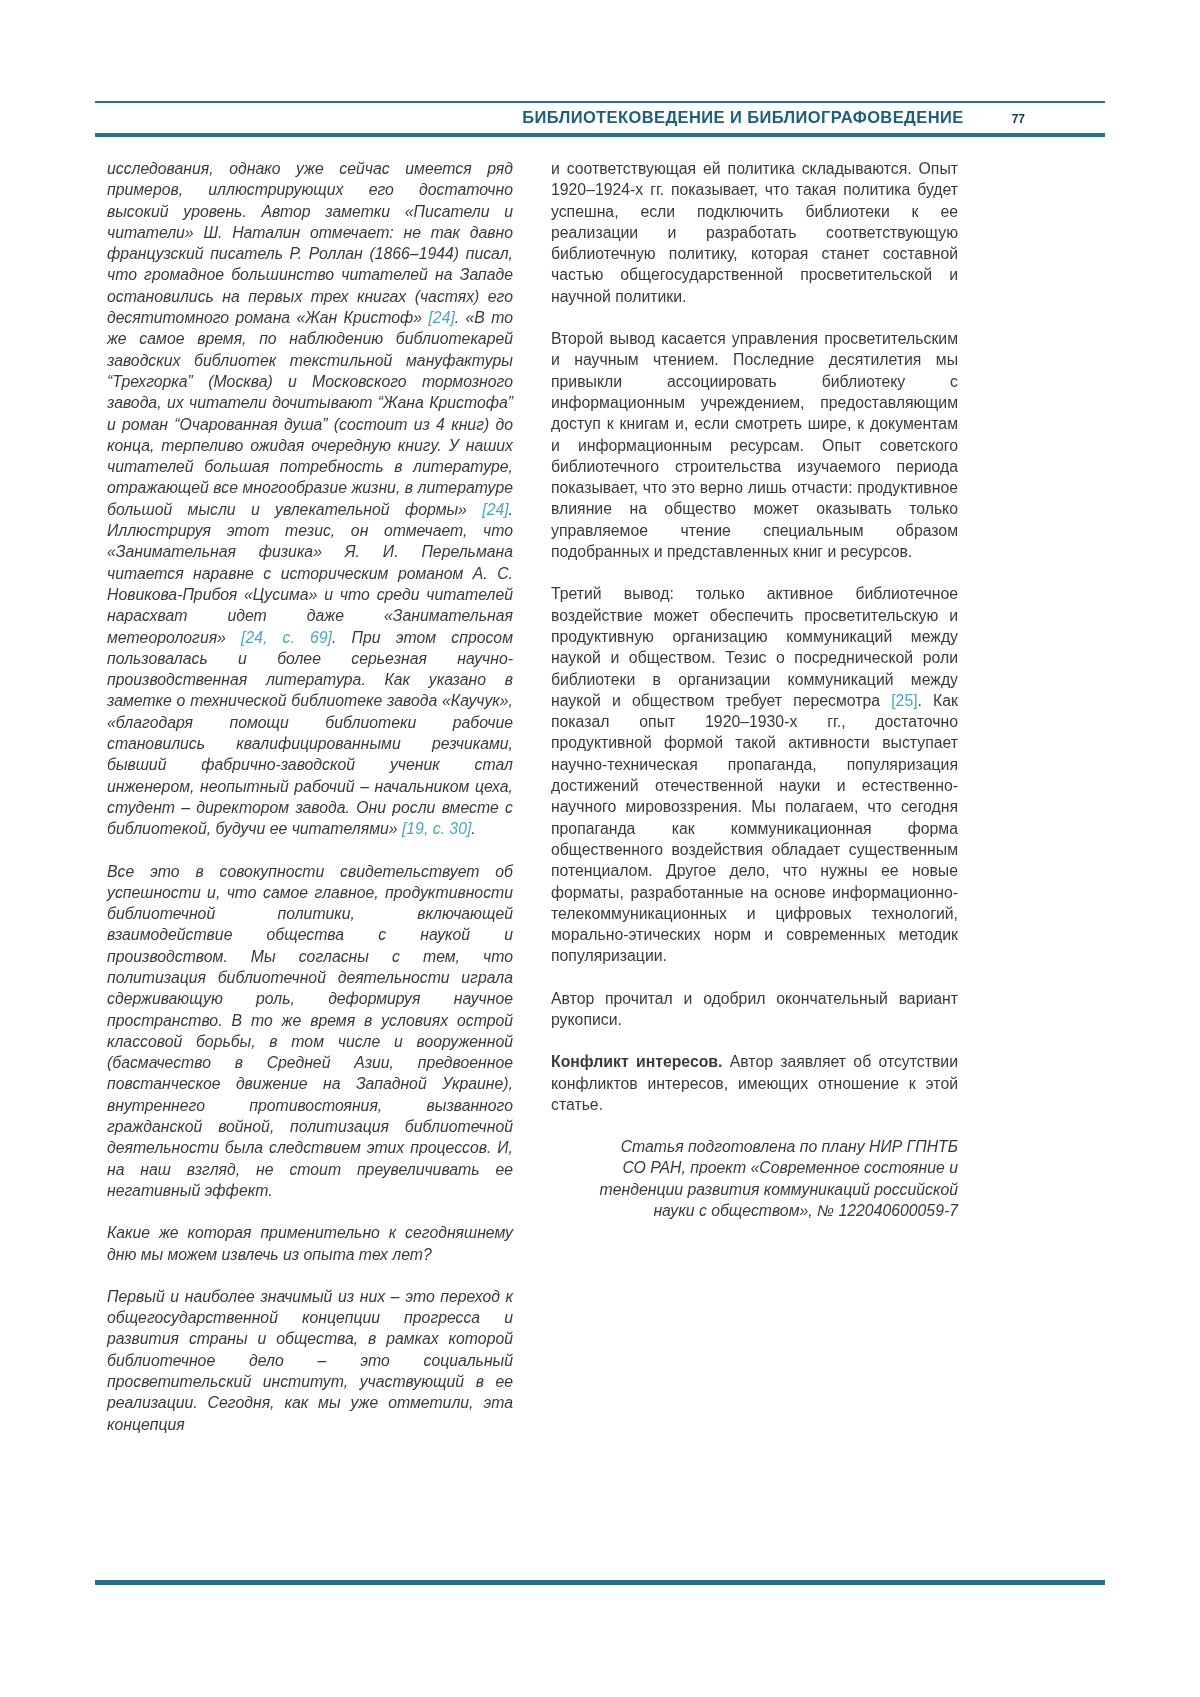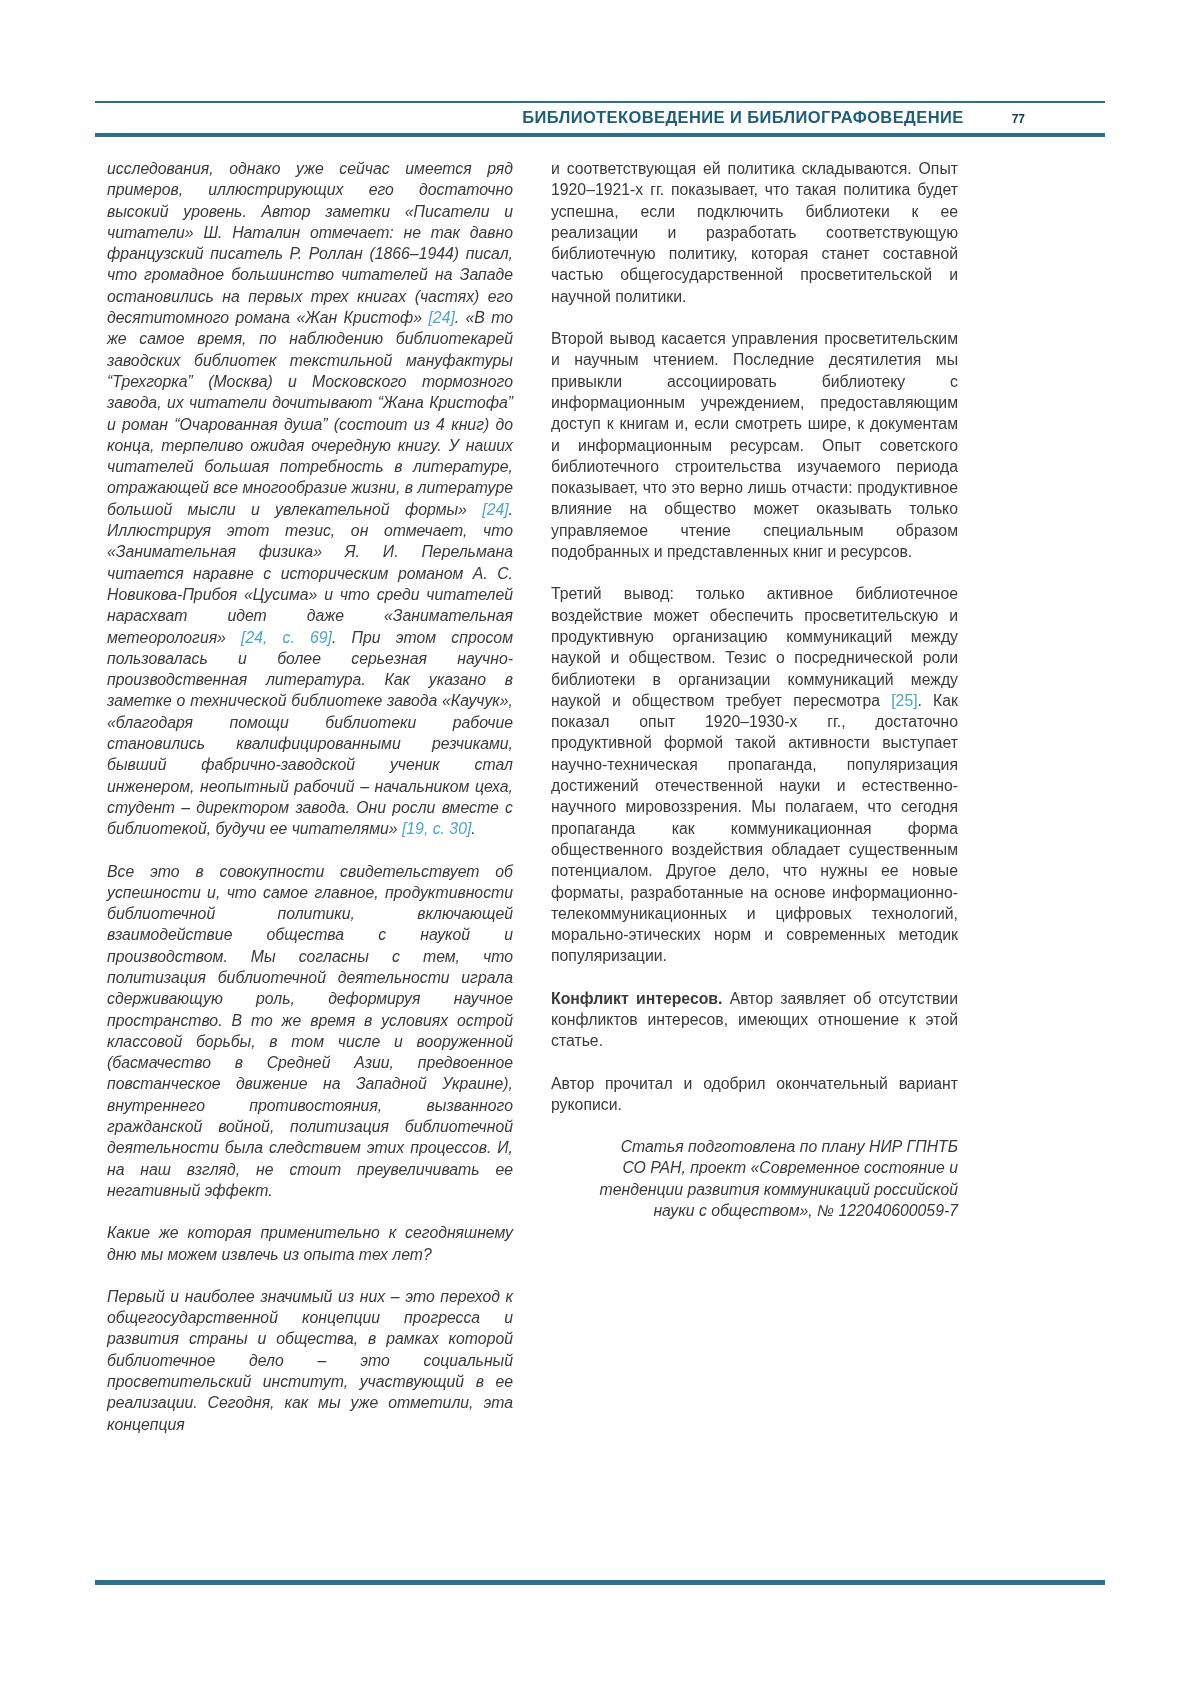"и соответствующая ей политика" span { text: 1921-х -> 1924-х }
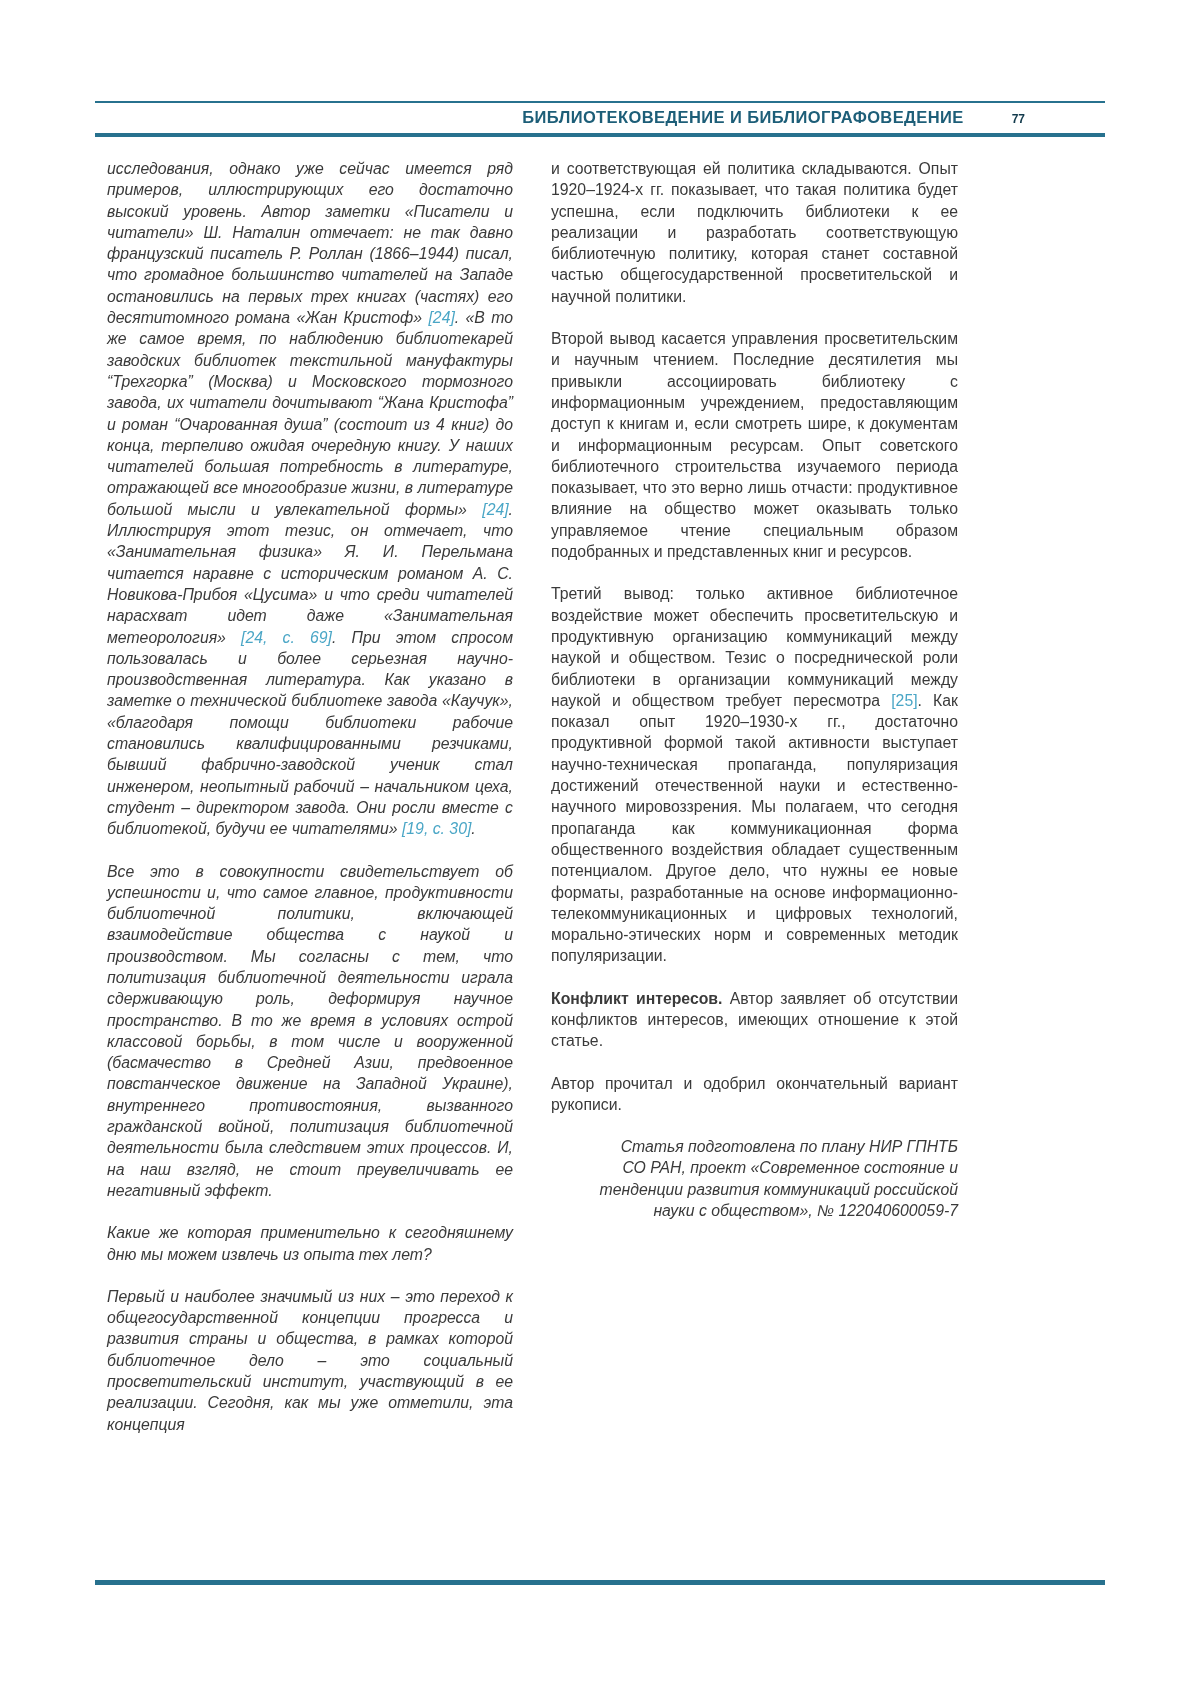"Конфликт интересов. Автор заявляет об" p.para { order: before "Автор прочитал и одобрил окончательный" -> after "Автор прочитал и одобрил окончательный" }
